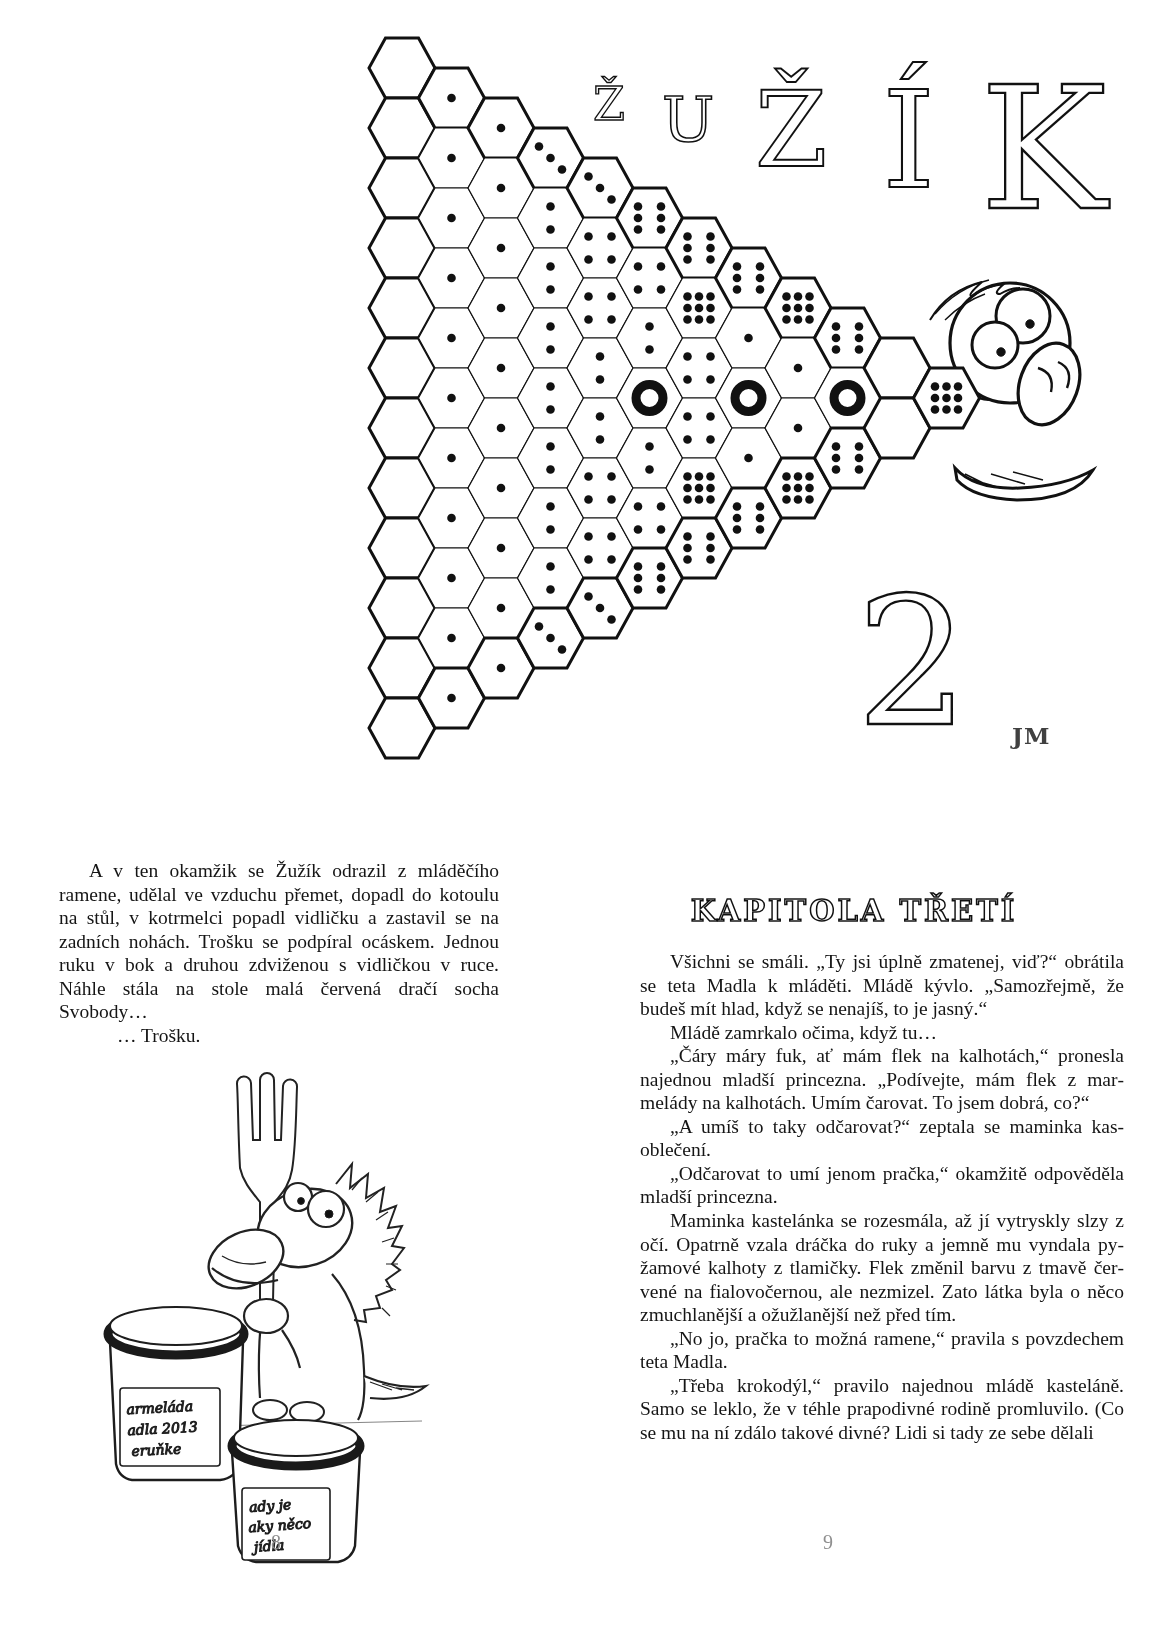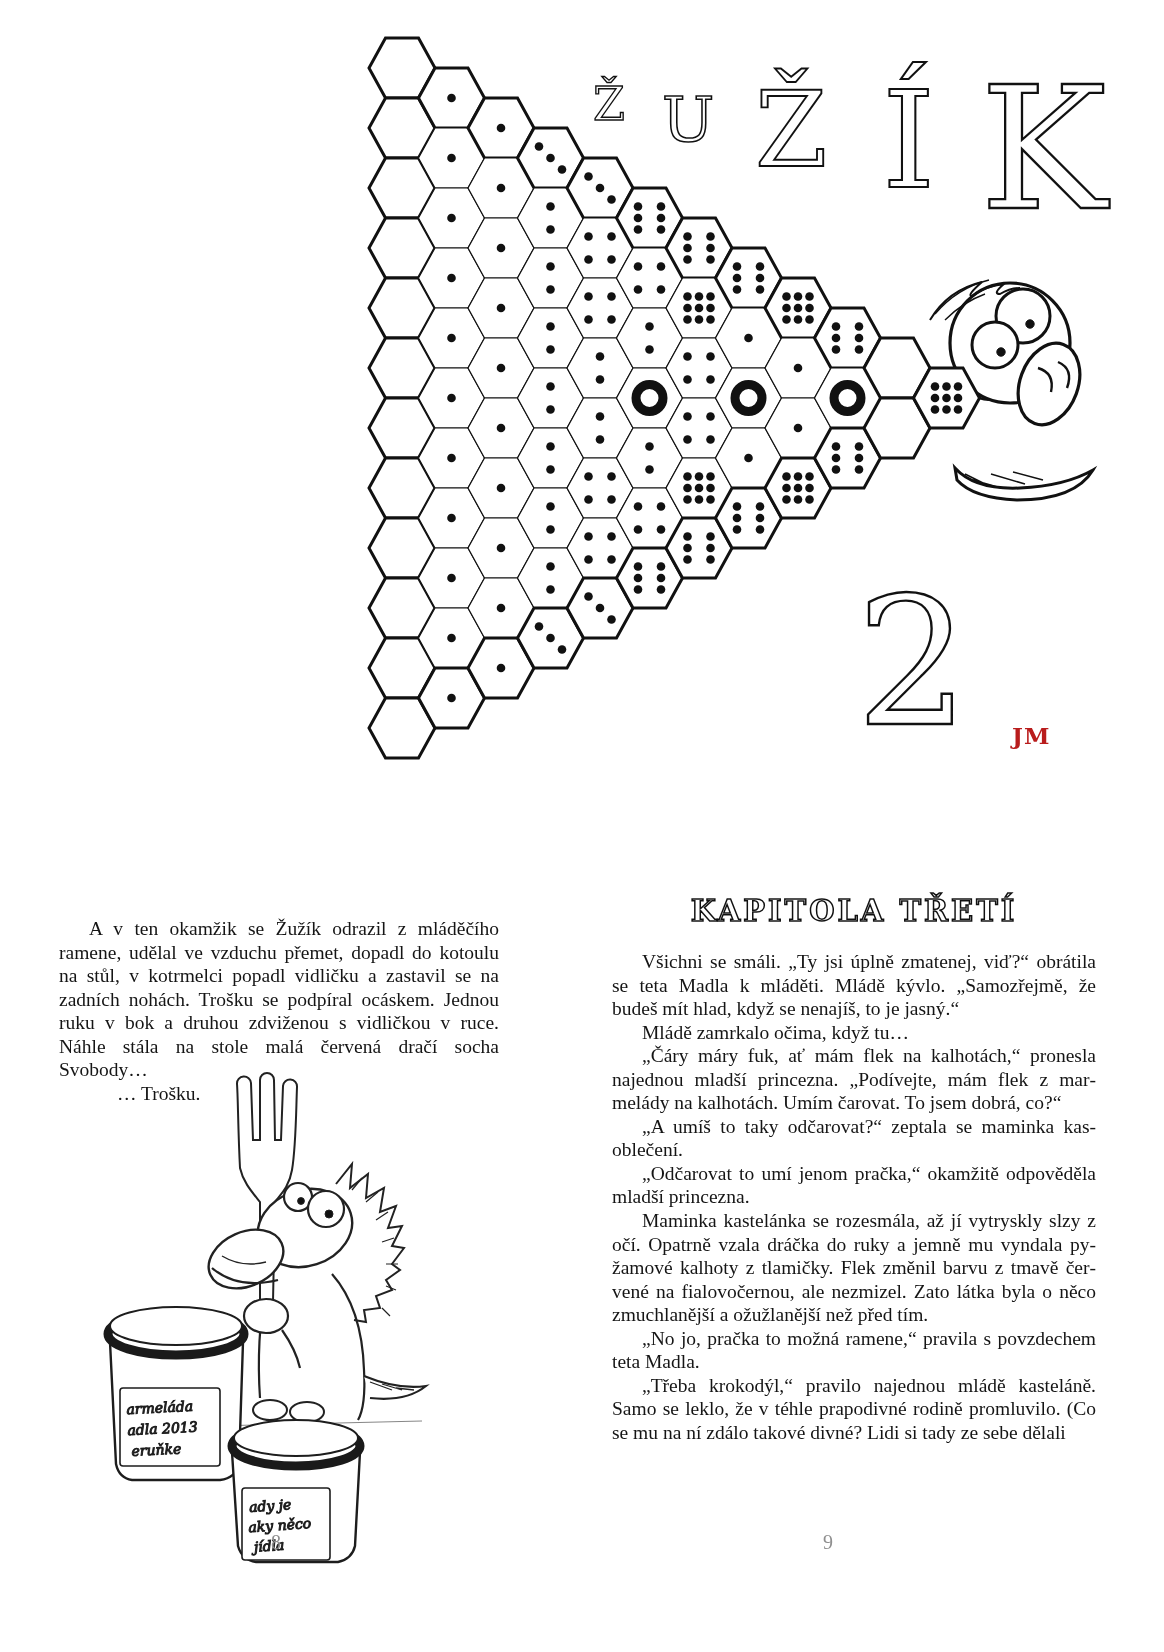"JM" .initials { color: #b91c1c -> #404040 }
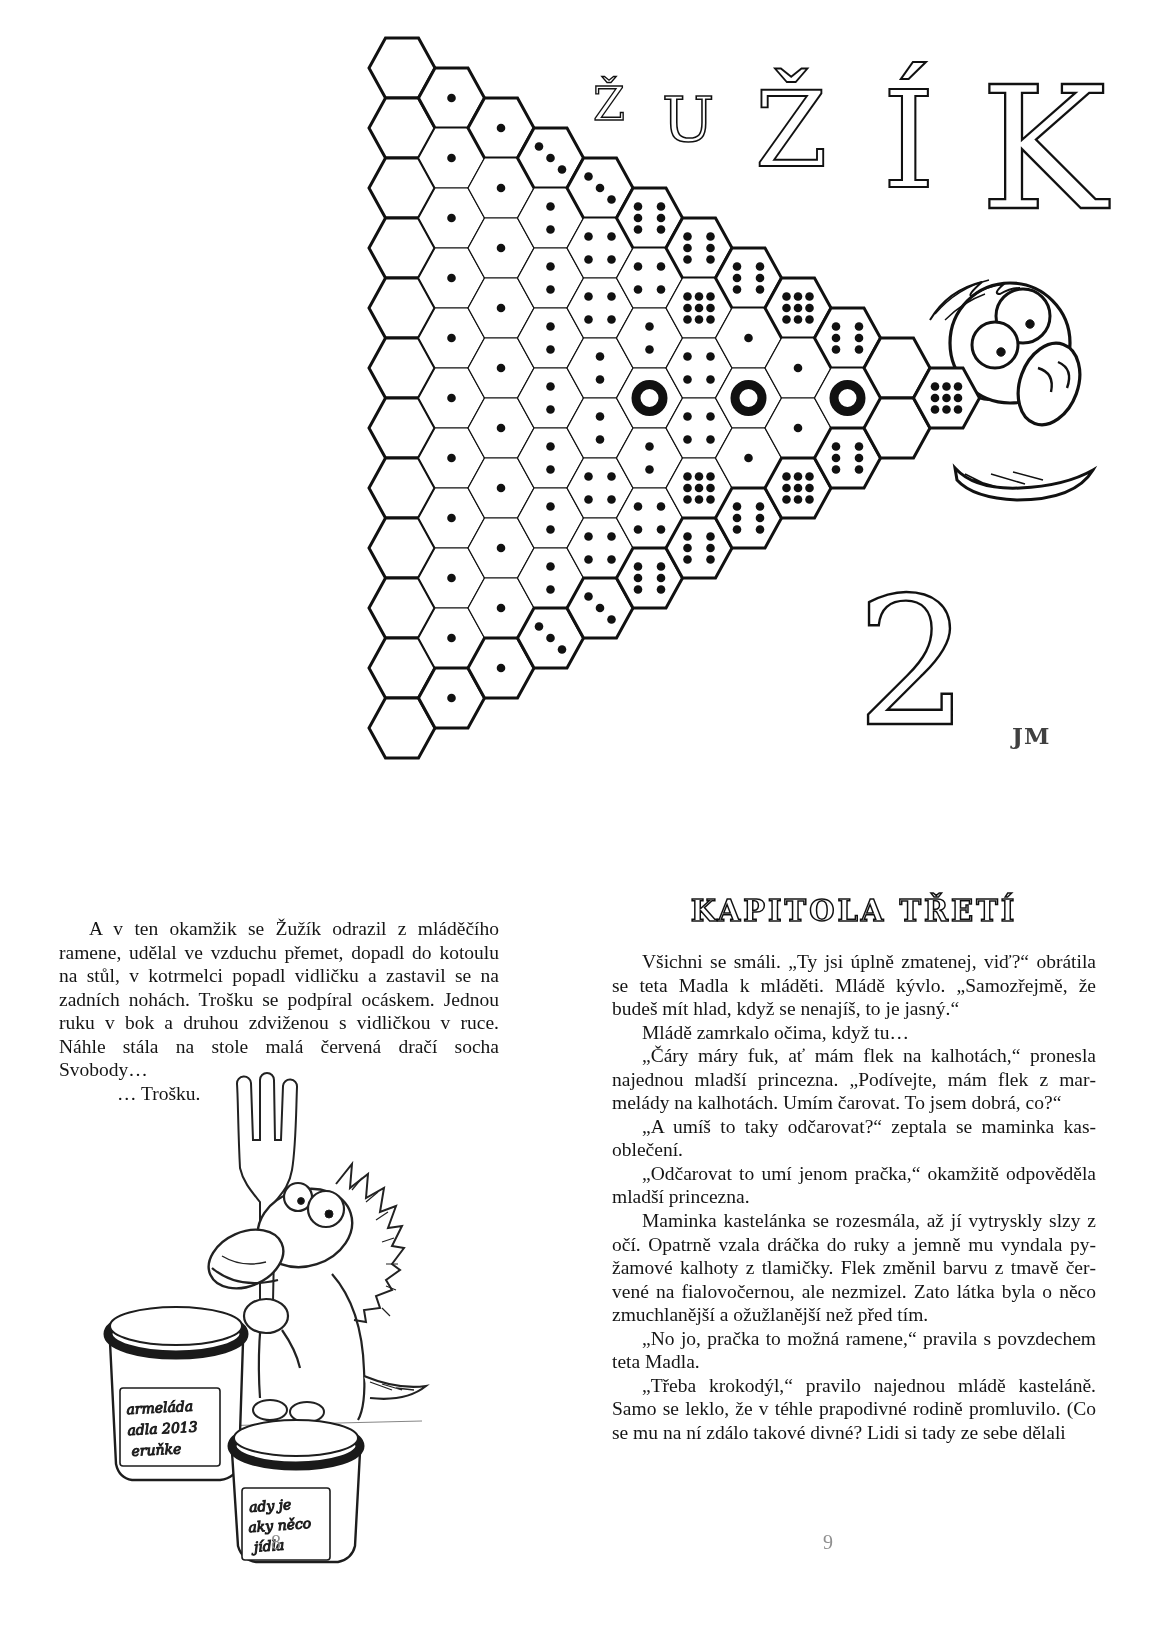"A v ten okamžik se" div.abs { top: 917px -> 859px }
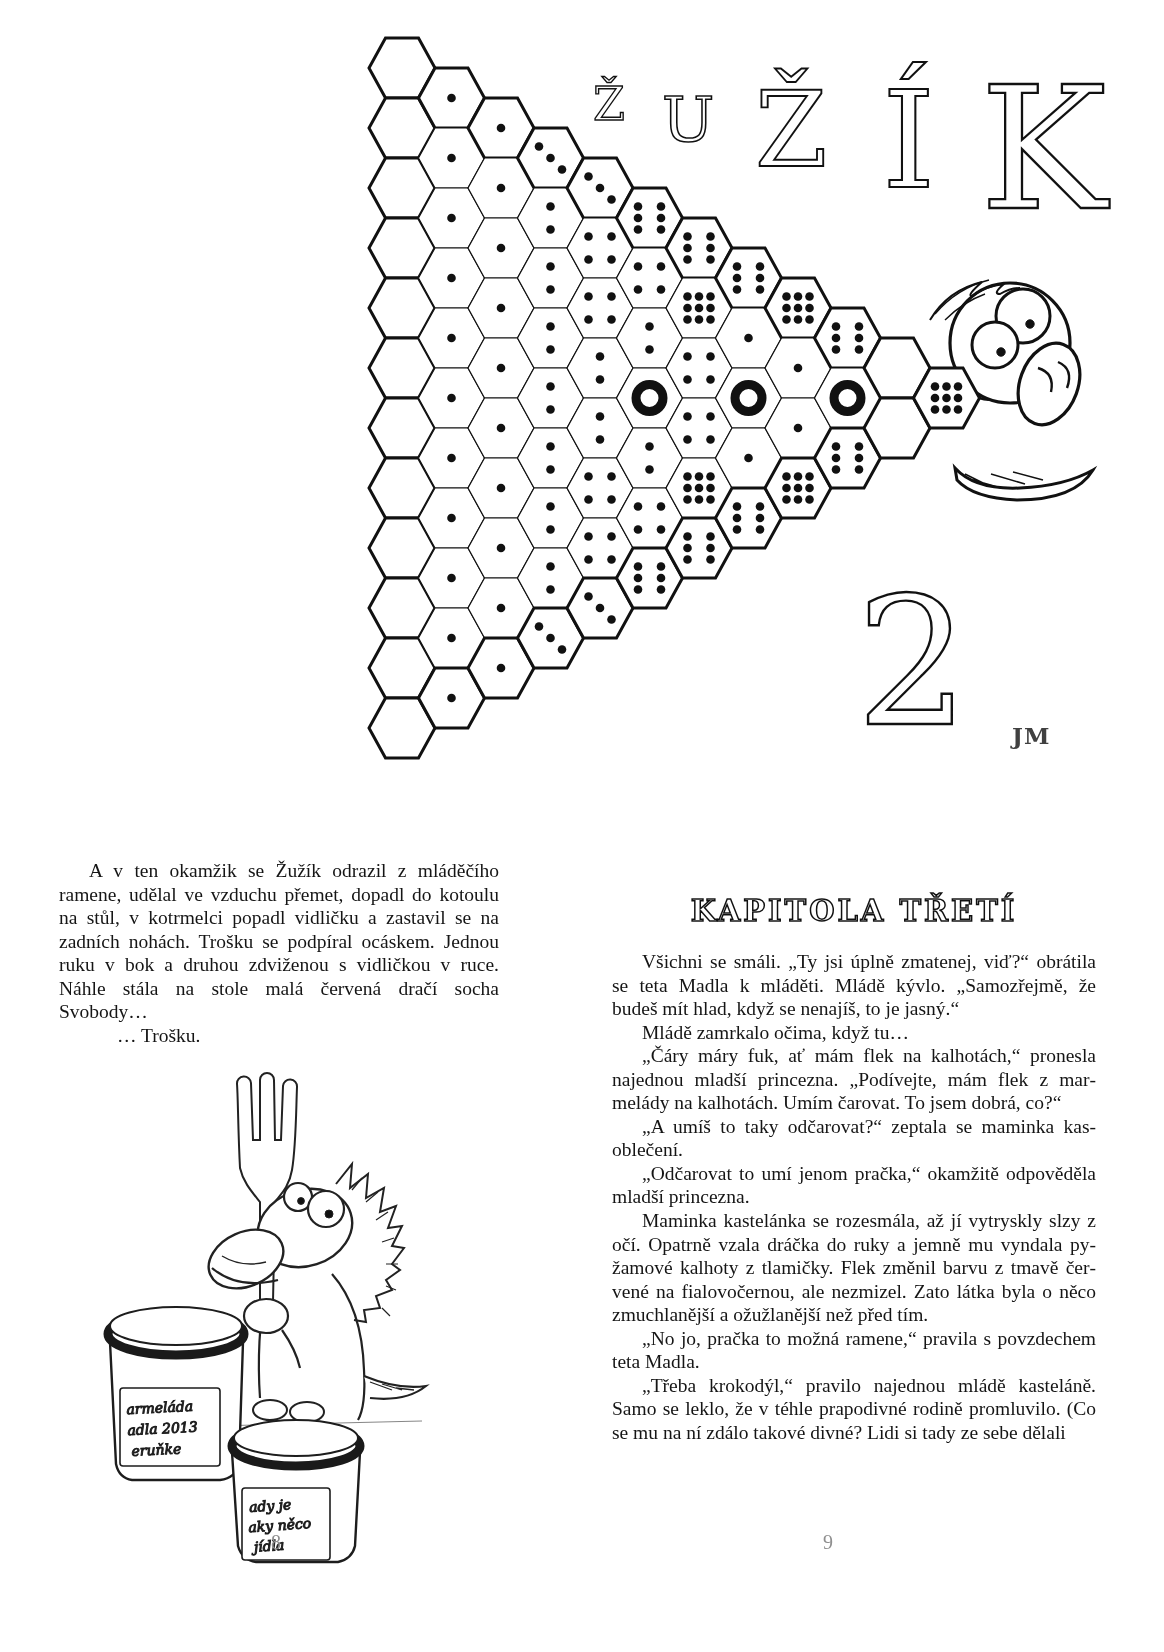"Všichni se smáli. „Ty jsi" div.abs { left: 612px -> 640px }
